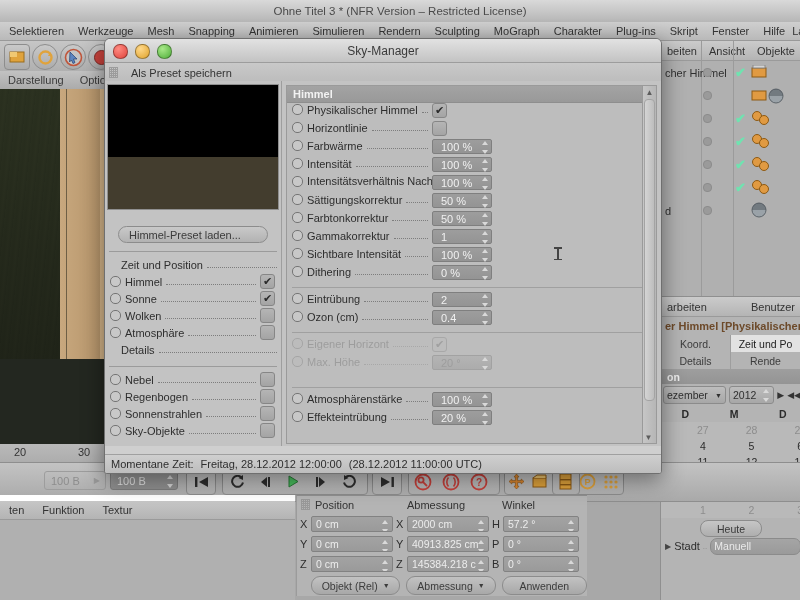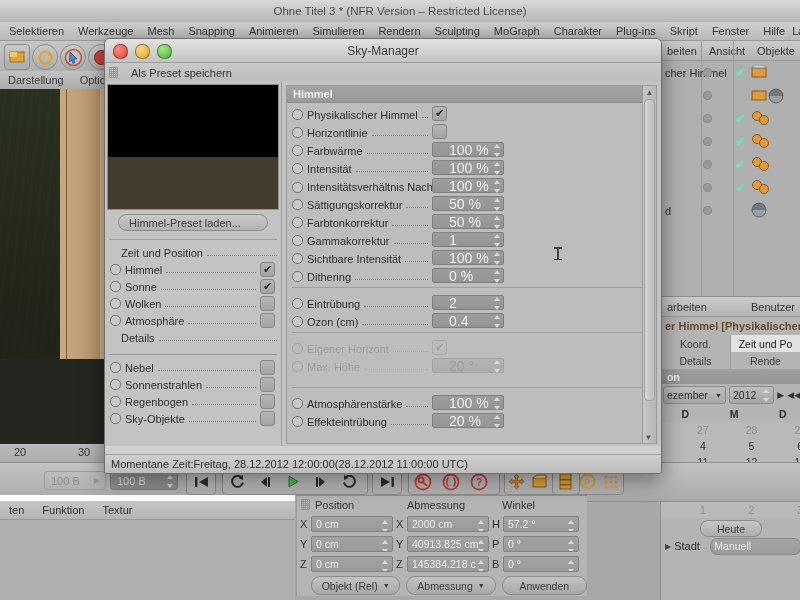"Physikalischer Himmel" .prow { align-items: flex-end -> flex-start }
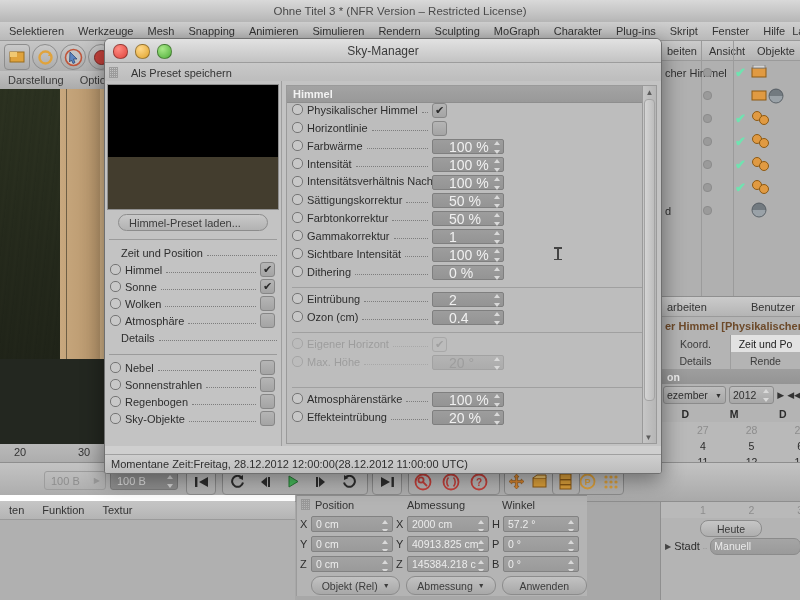"100 %" .pfield { font-size: 14px -> 11px; padding-left: 16px -> 8px; width: 72px -> 60px }
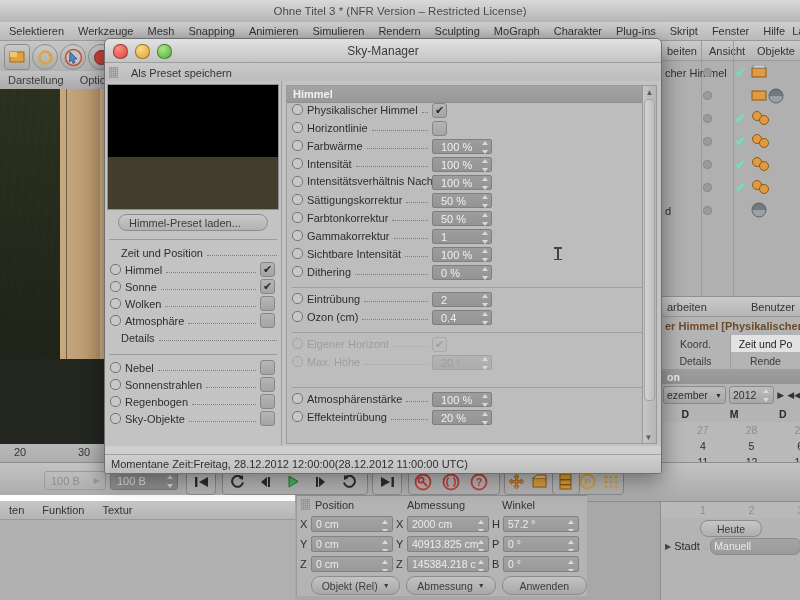"Himmel-Preset laden..." .pbtn { margin: 4px auto 0 auto -> 16px auto 0 auto }
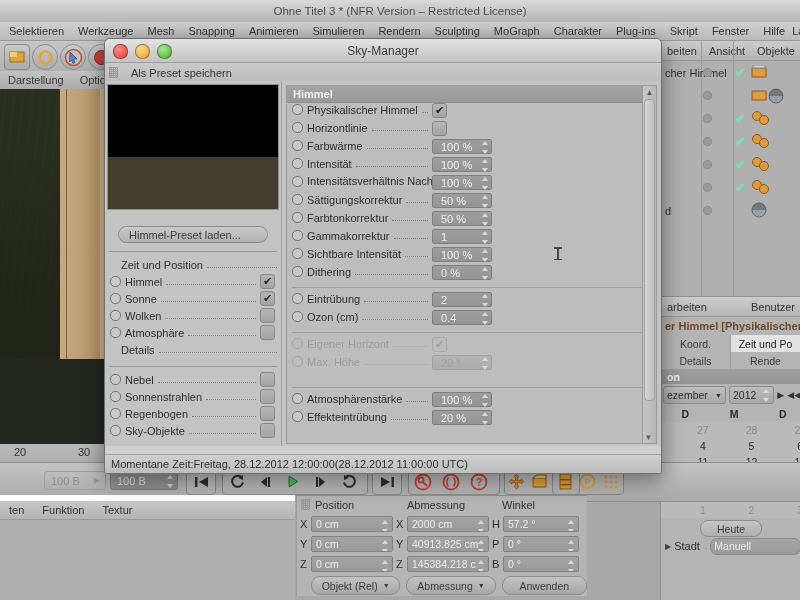"Sonnenstrahlen" div.trow { order: before "Regenbogen" -> after "Regenbogen" }
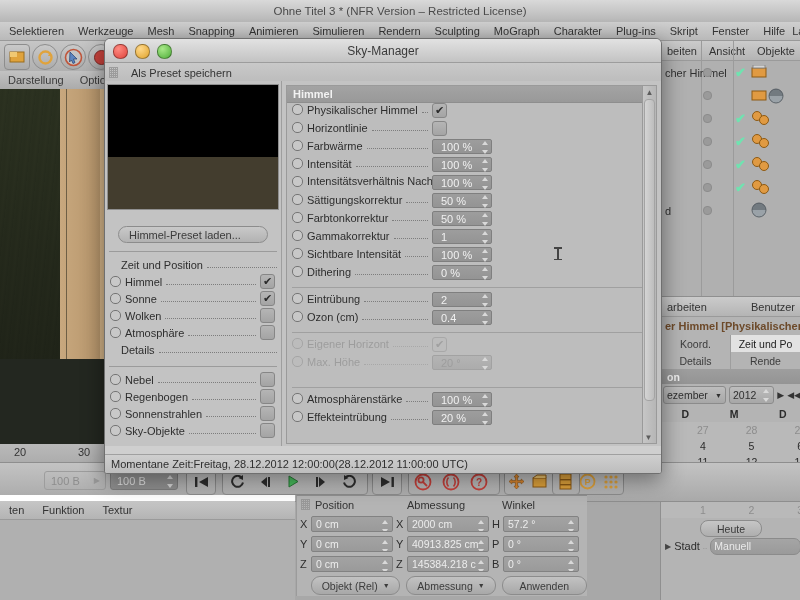"Momentane Zeit:" .dlg-status { gap: none -> 7px }
